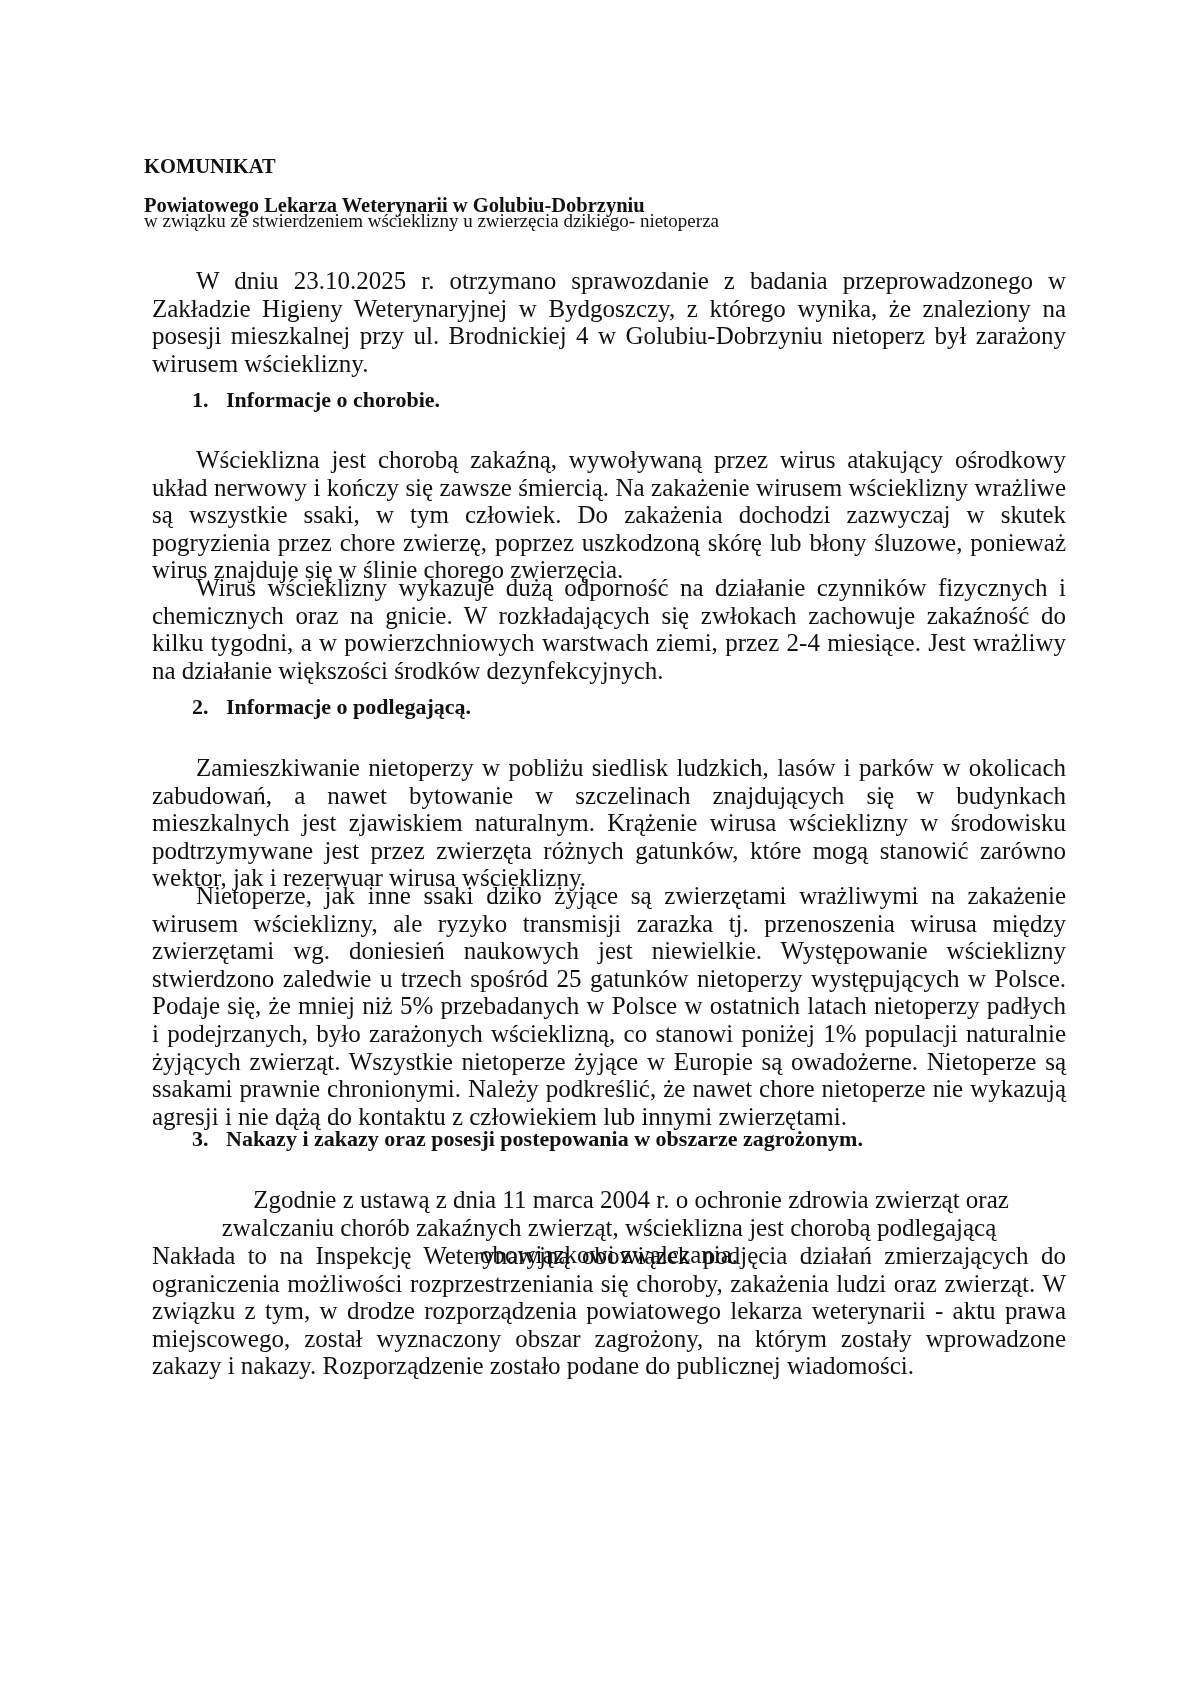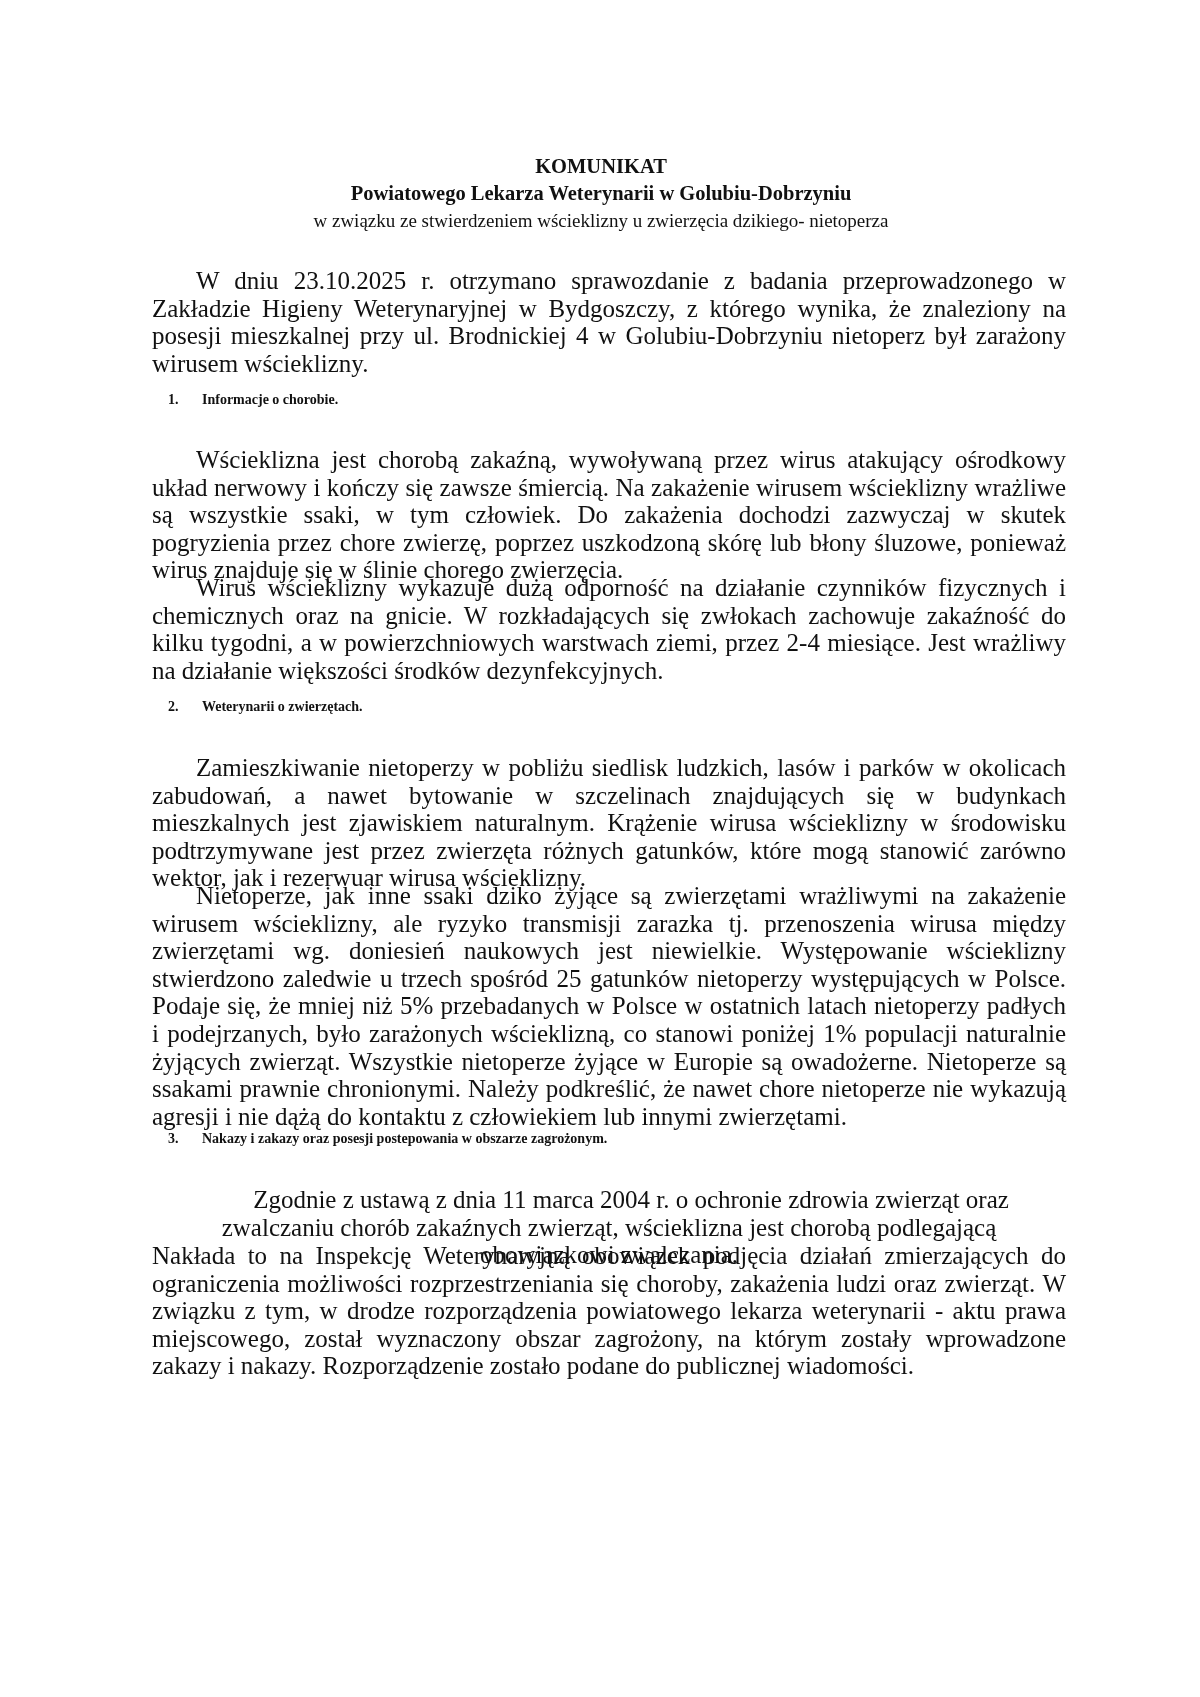"KOMUNIKAT" .h-line { text-align: center -> none }
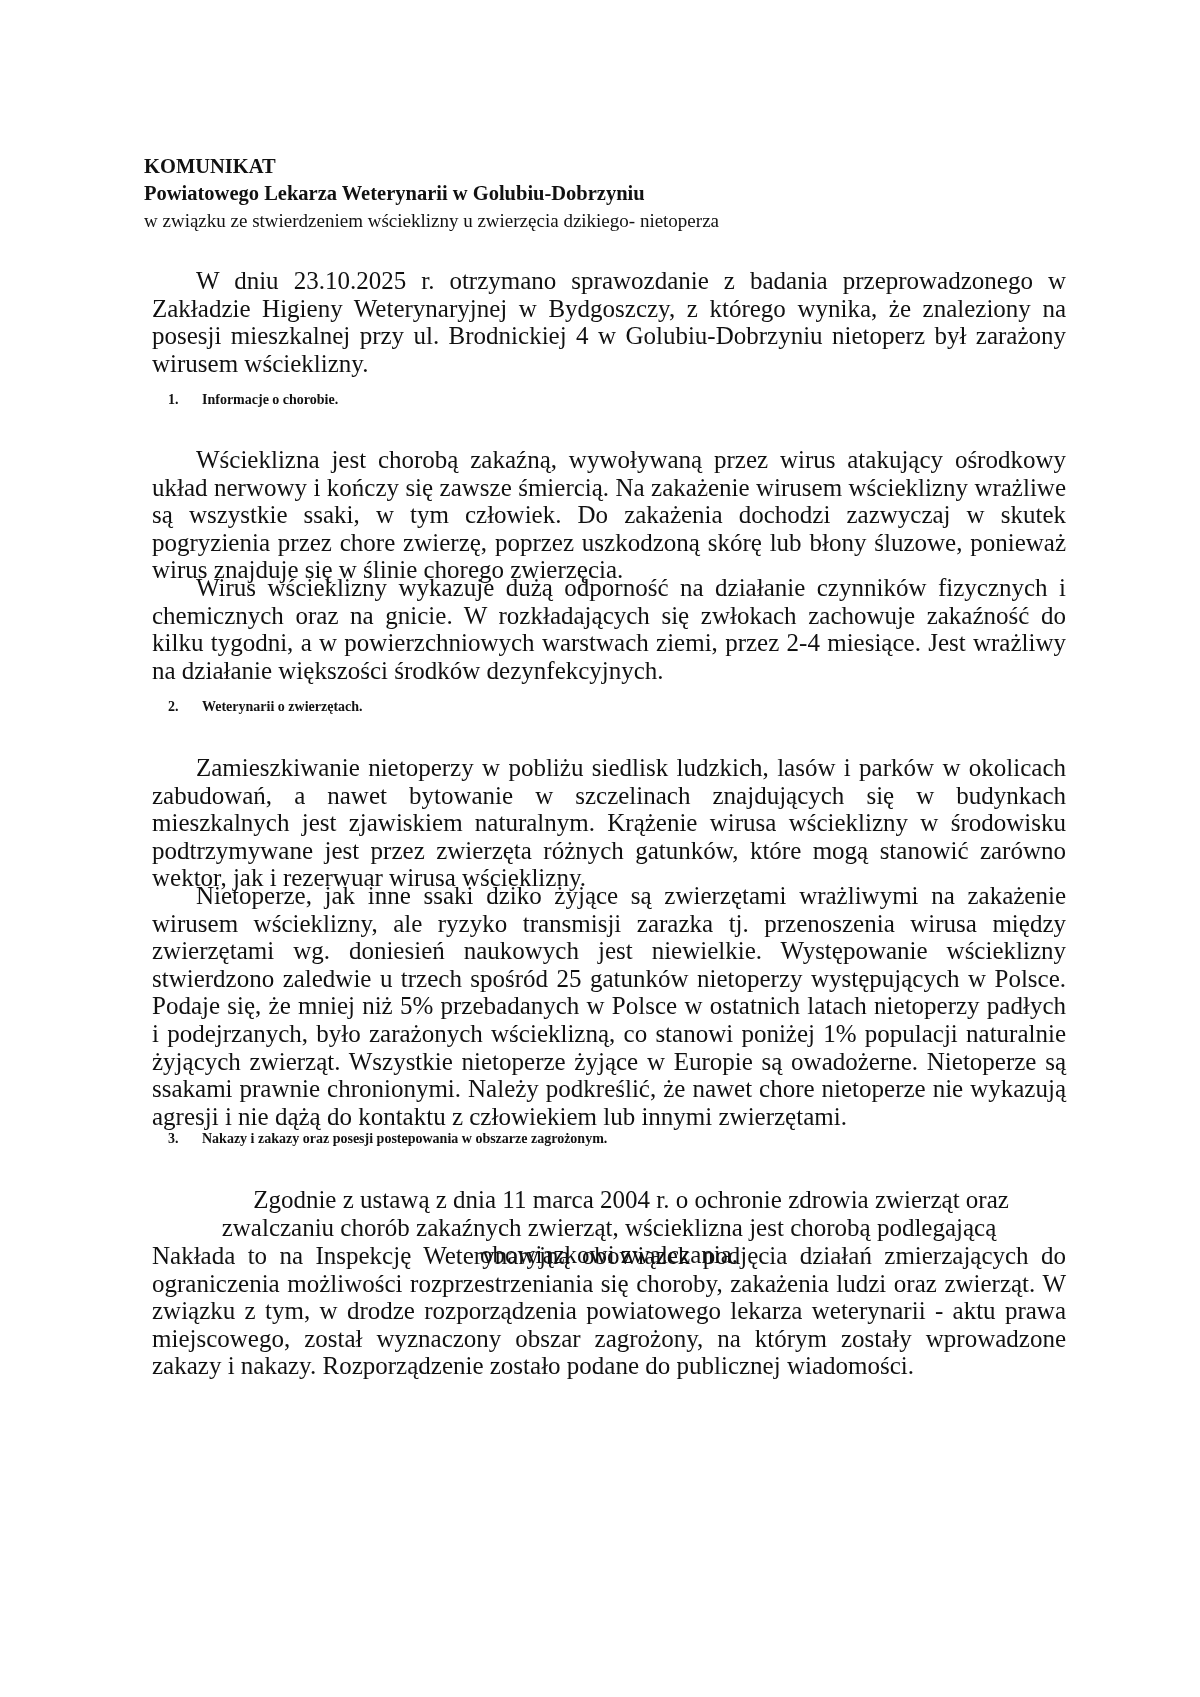"Powiatowego Lekarza Weterynarii w" div.h-line { top: 180px -> 192px }
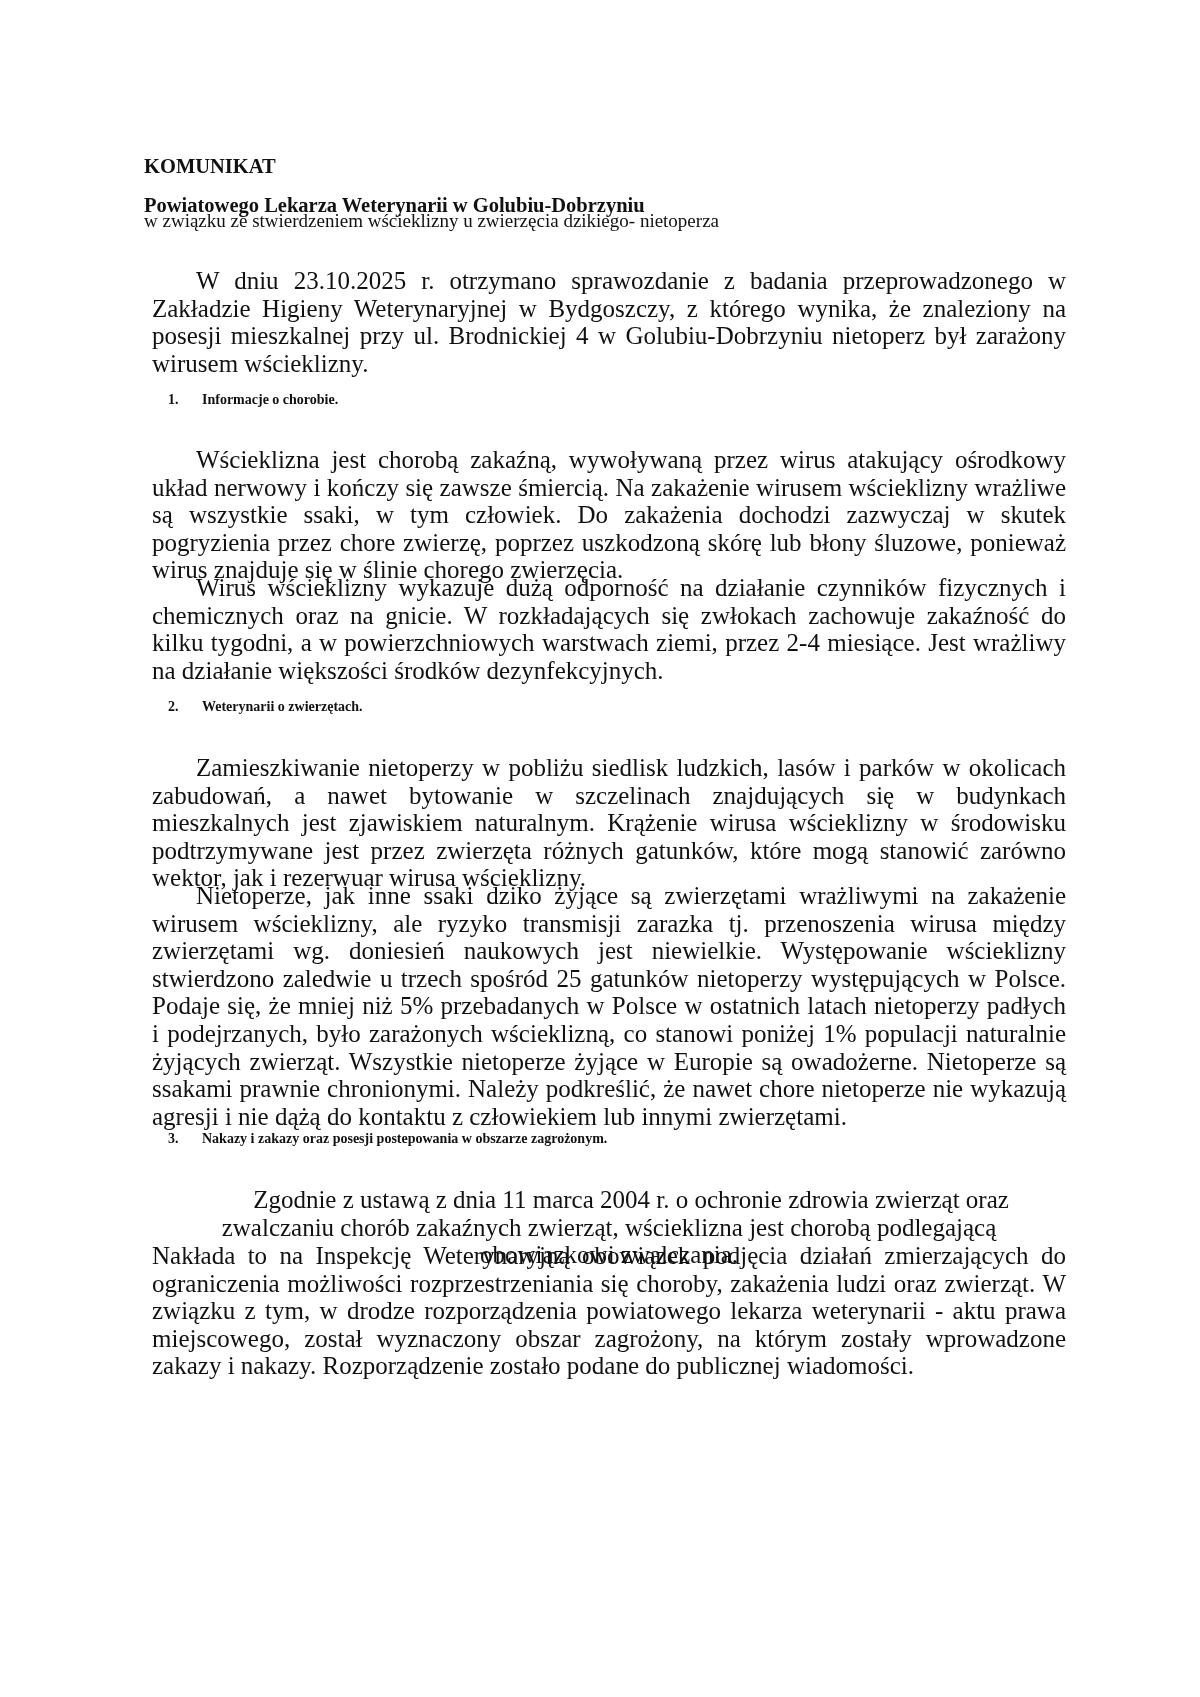"1. Informacje o chorobie." .heading { font-size: 14px -> 22px; left: 24px -> 48px }
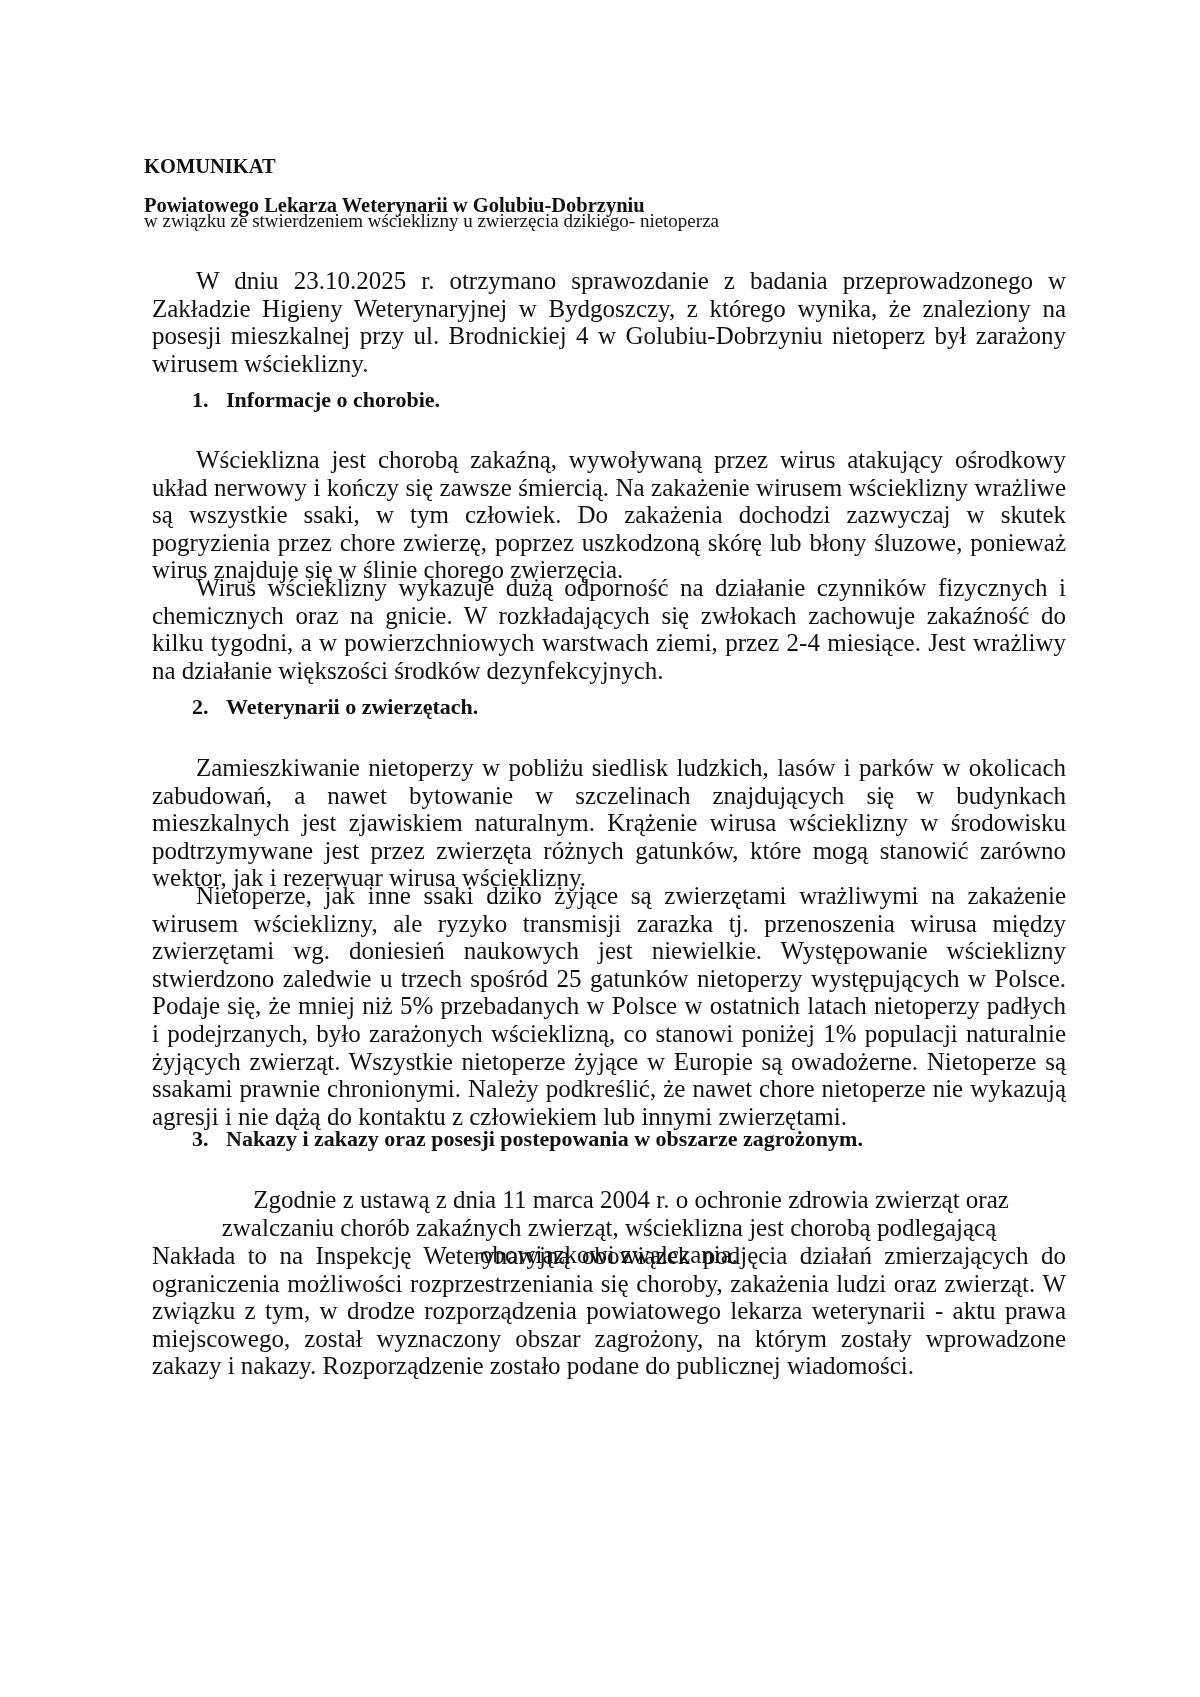"Weterynarii o zwierzętach." span { text: Weterynarii o zwierzętach -> Informacje o podlegającą }
